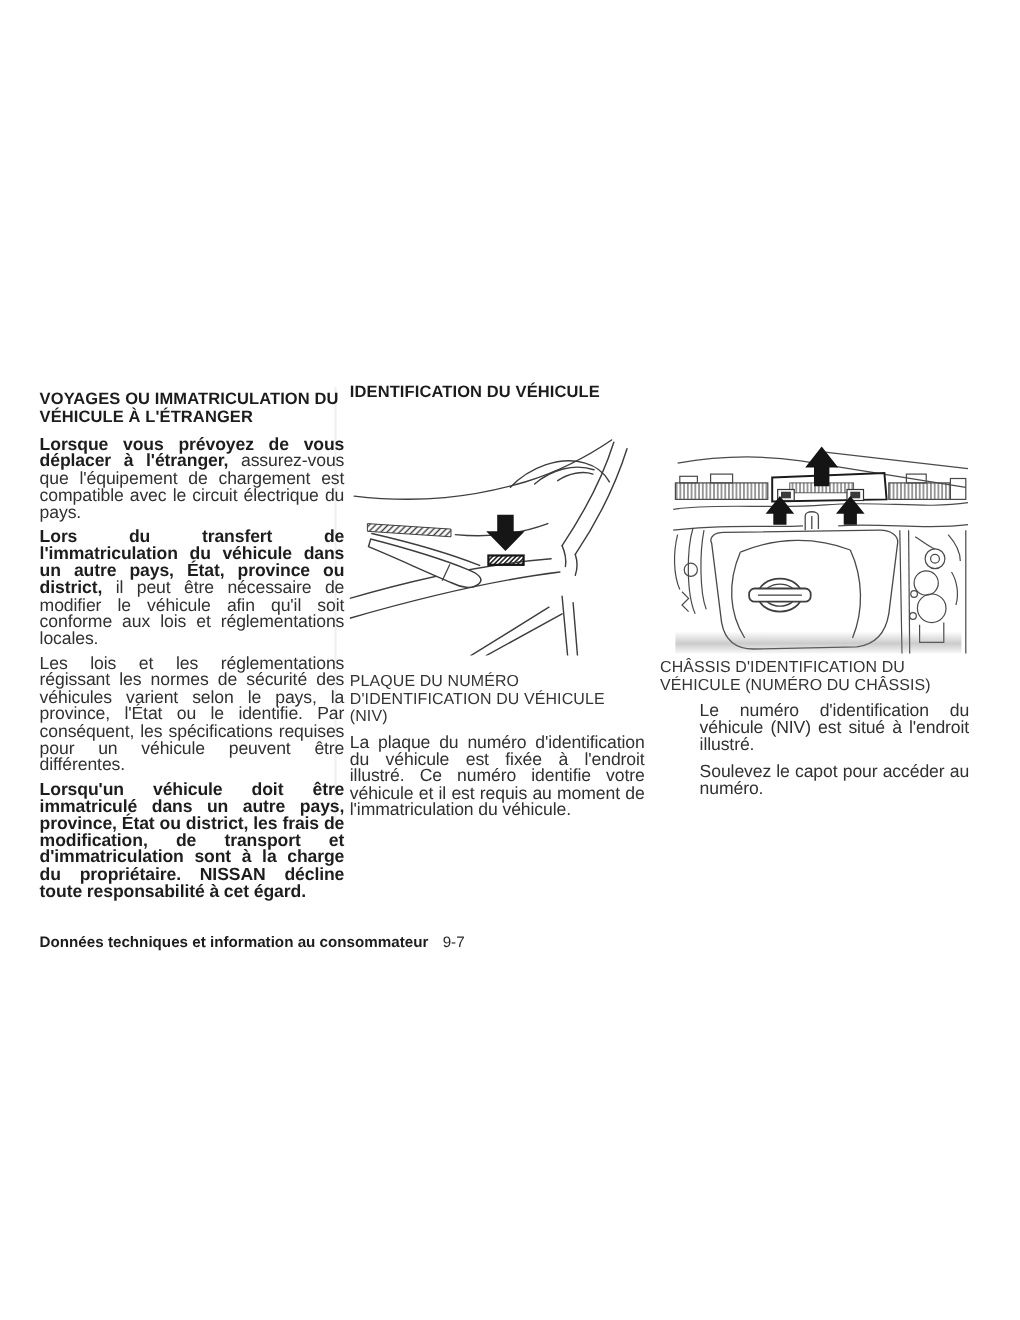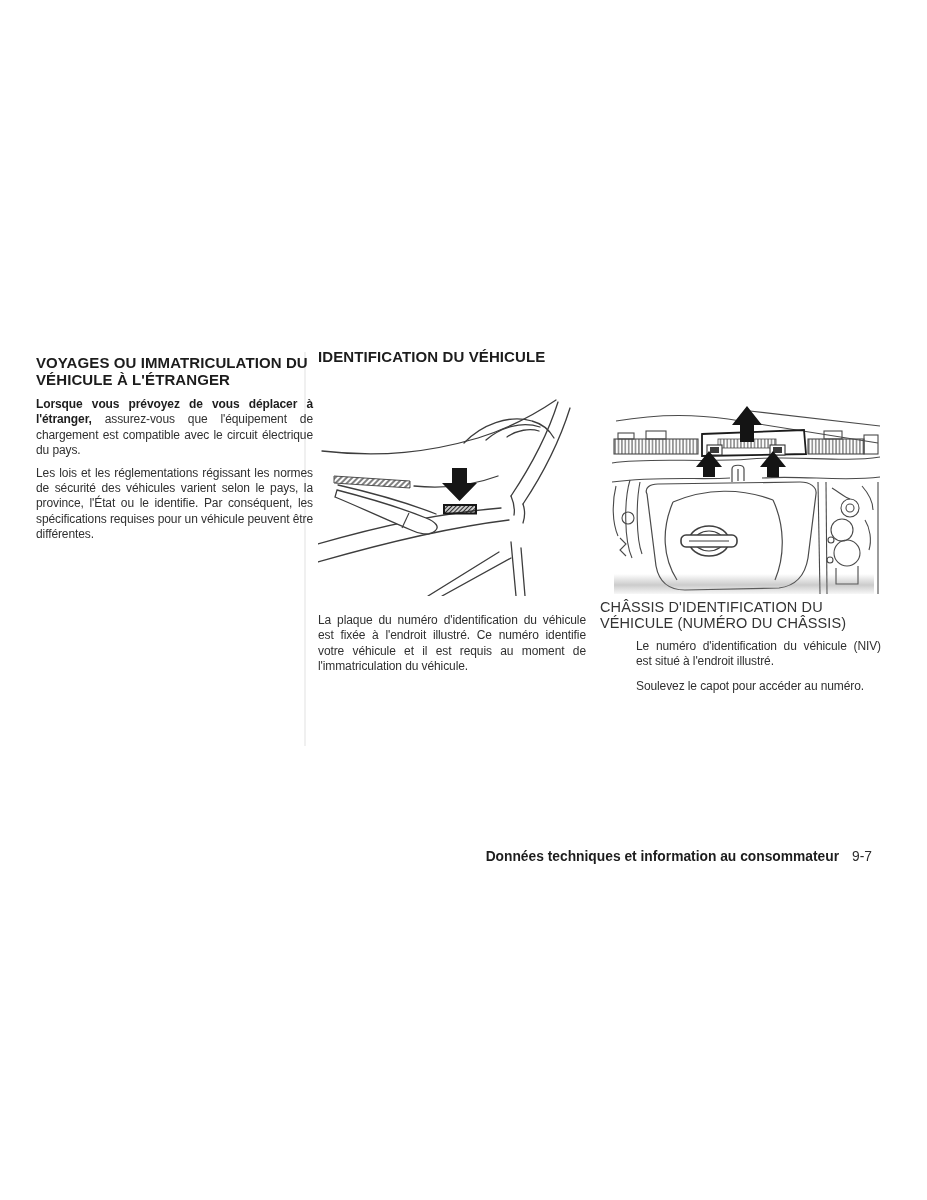"Lorsque vous prévoyez de vous" .body-para { font-size: 12px -> 16px }
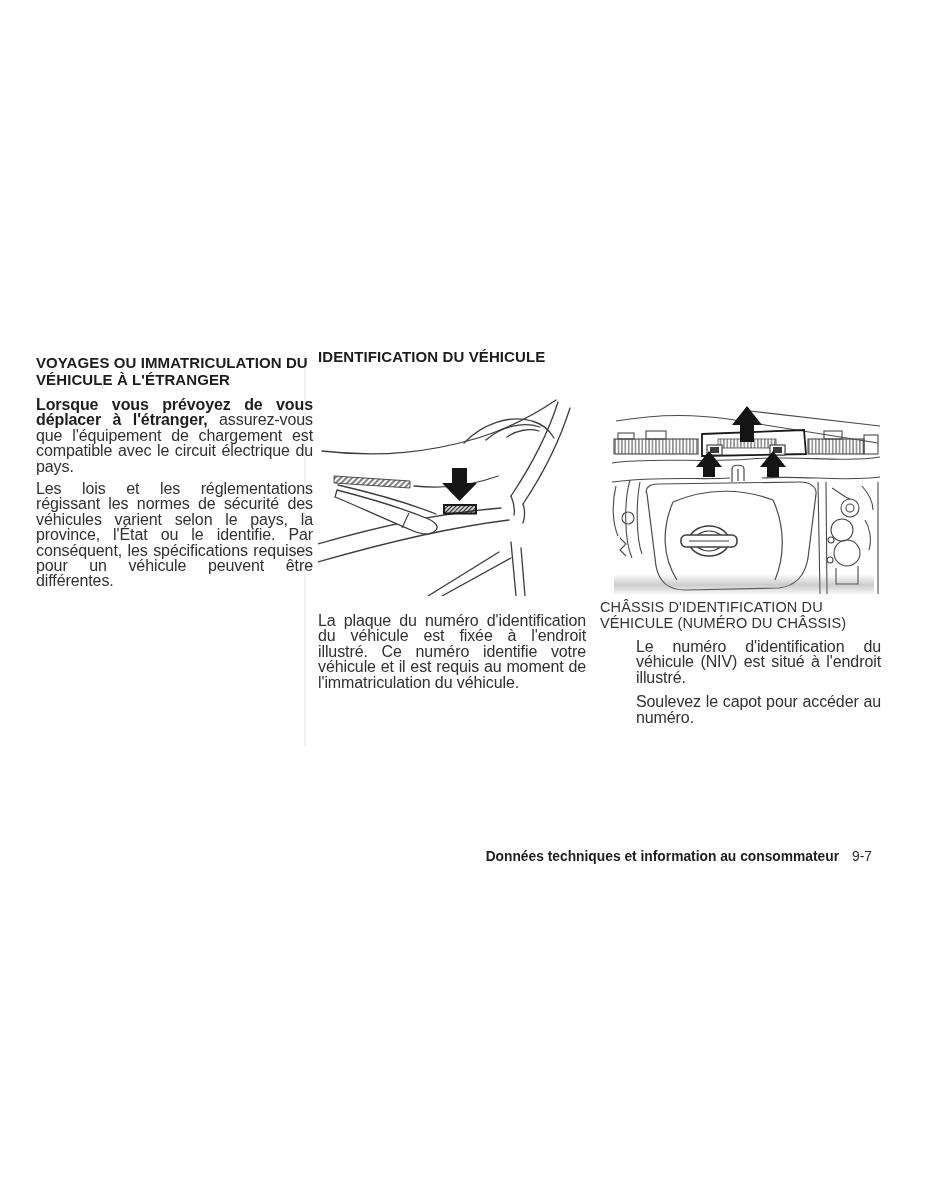"Lors du transfert de l'immatriculation" p.body-para { html: none -> <p><strong>Lors du transfert de l'immatriculation du véhicule dans un autre pays, État, province ou district,</strong><span> il peut être nécessaire de modifier le véhicule afin qu'il soit conforme aux lois et réglementations locales.</span></p> }
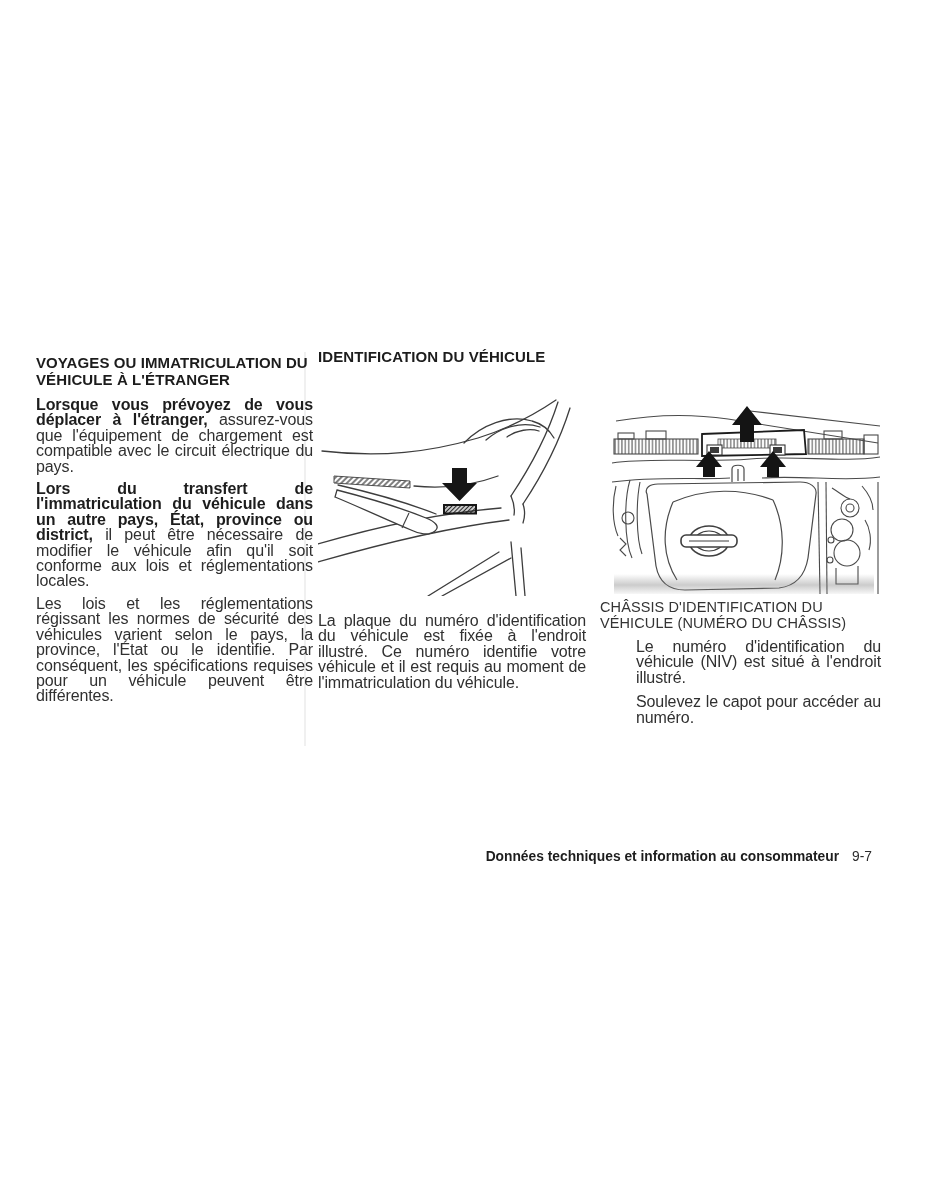"PLAQUE DU NUMÉRO D'IDENTIFICATION DU" h2.sub-heading { html: none -> <h2>PLAQUE DU NUMÉRO D'IDENTIFICATION DU VÉHICULE (NIV)</h2> }
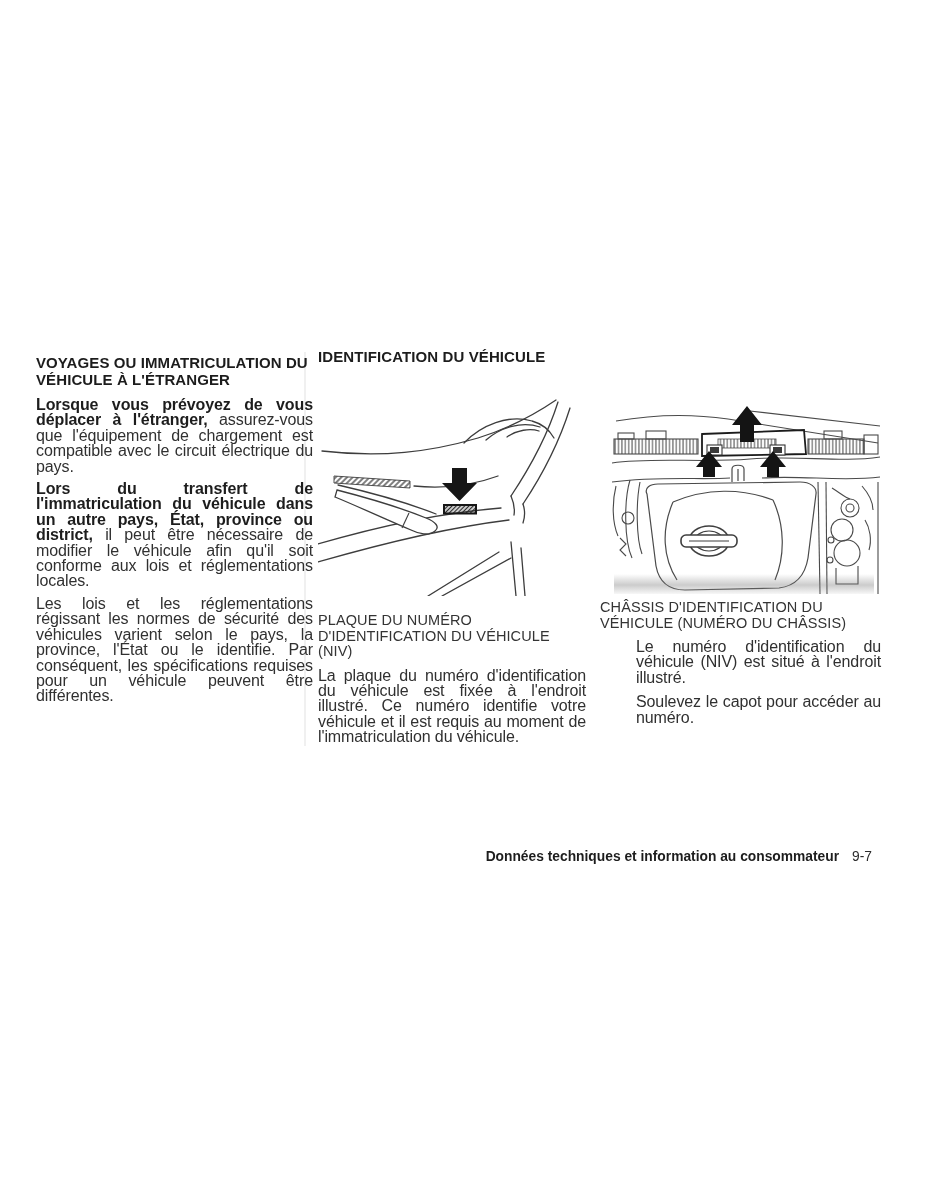"Lorsqu'un véhicule doit être immatriculé" p.body-para { html: none -> <p><span>Lorsqu'un véhicule doit être immatriculé dans un autre pays, province, État ou district, les frais de modification, de transport et d'immatriculation sont à la charge du propriétaire. NISSAN décline toute responsabilité à cet égard.</span></p> }
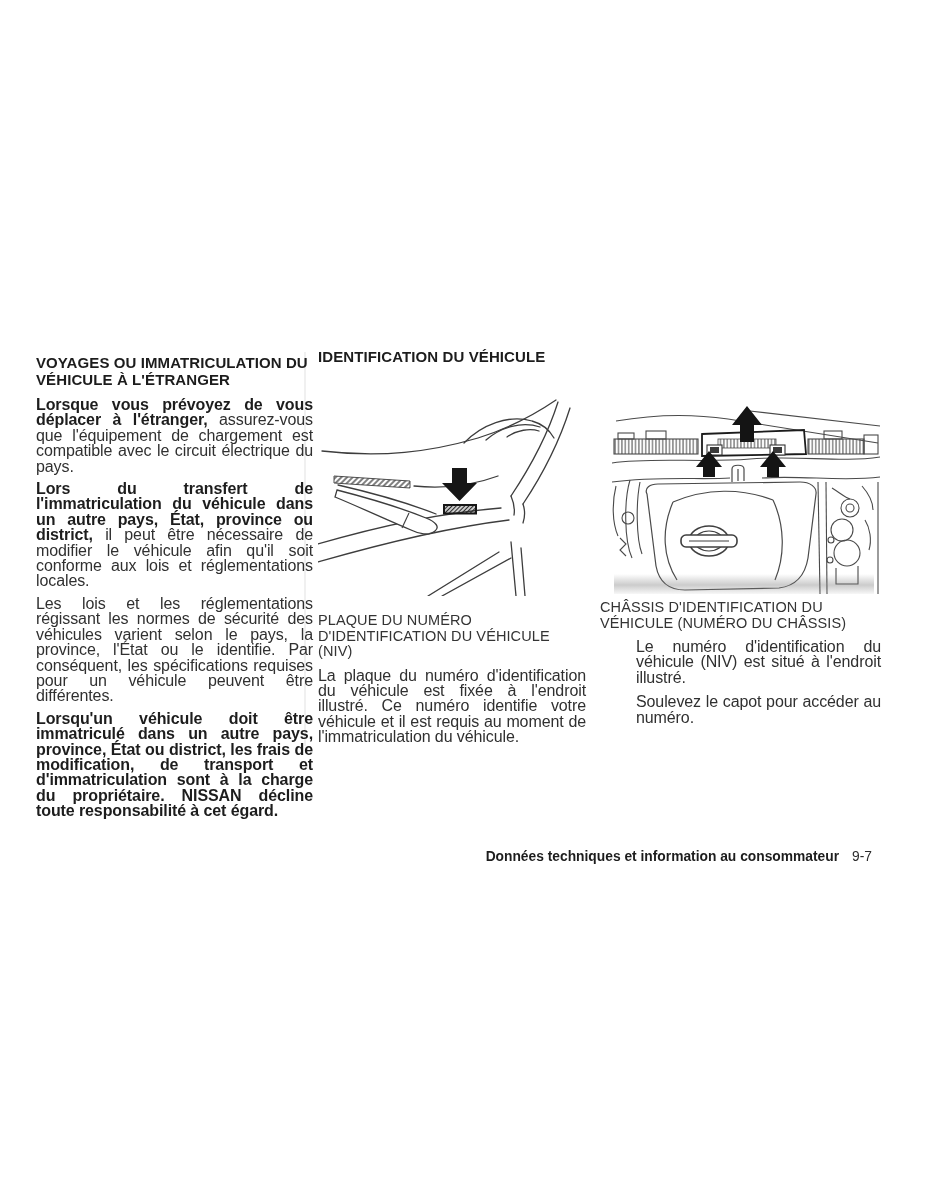"Données techniques et information au" #footer { text-align: right -> none }
